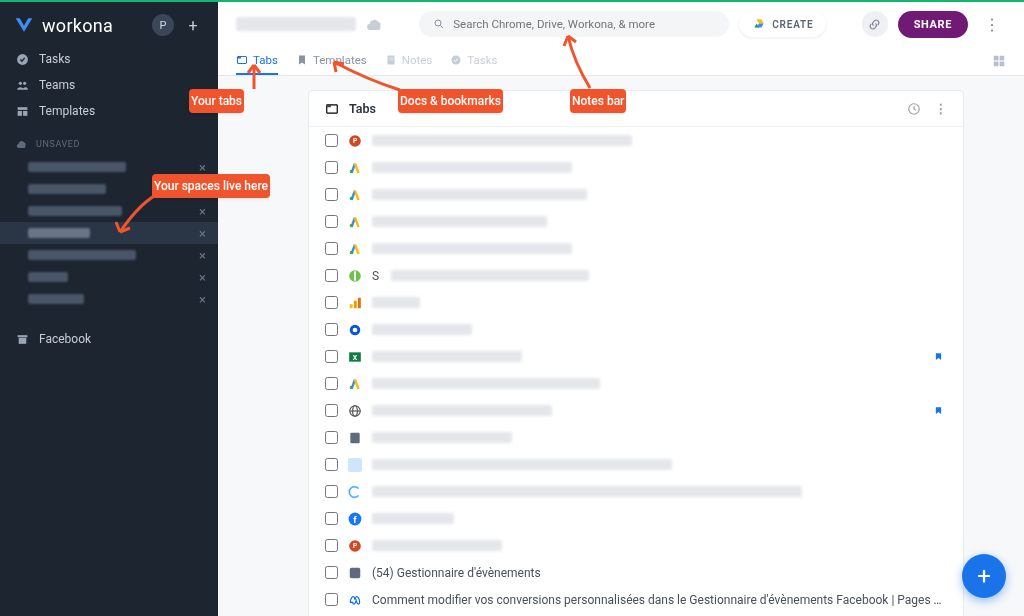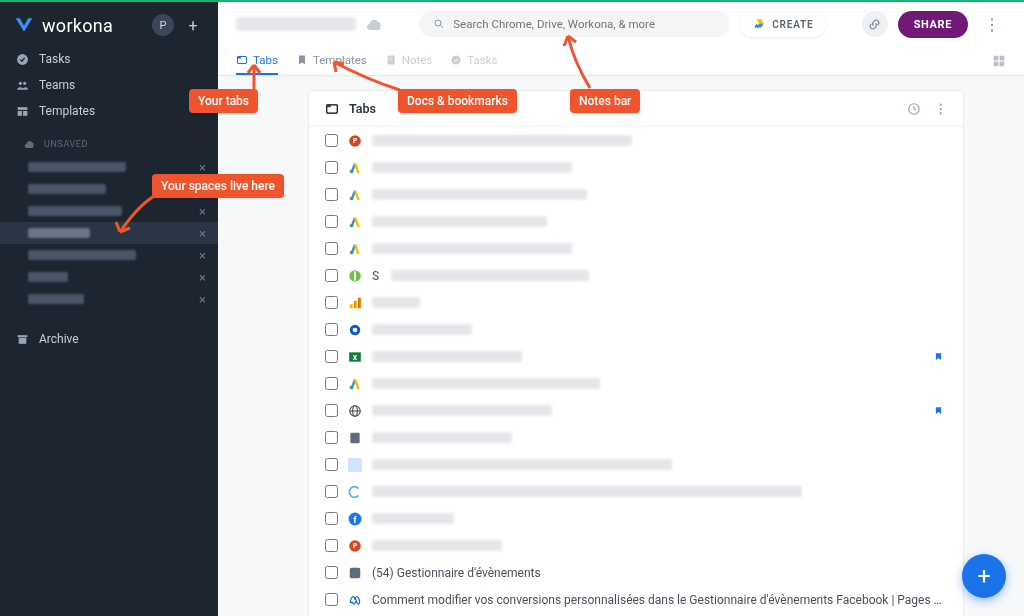"Your tabs" .callout { padding: 5px 9px -> 5px 2px }
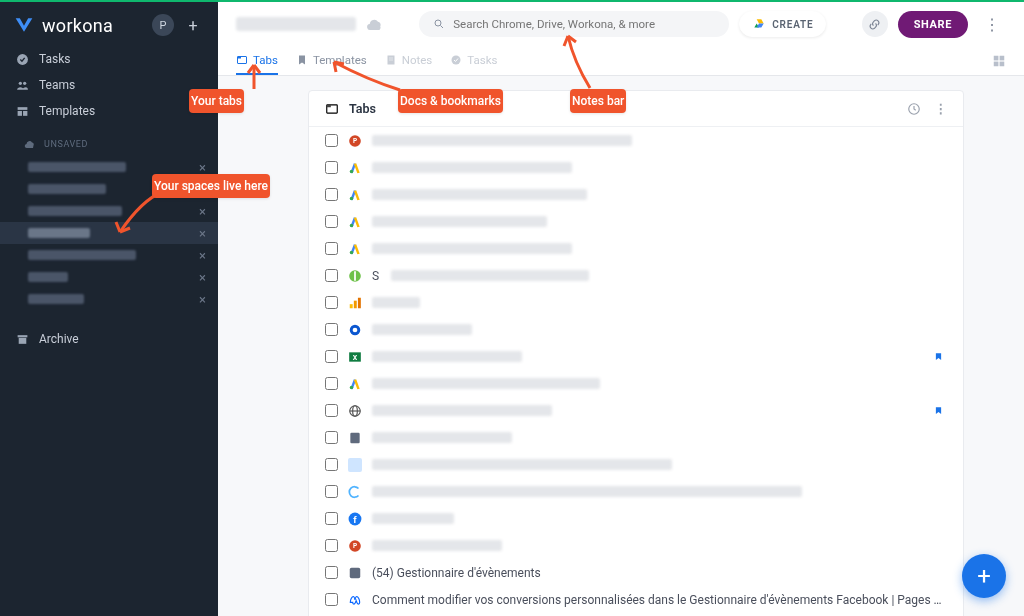"UNSAVED" .section-label { padding: 14px 16px 6px 24px -> 14px 16px 6px 16px }
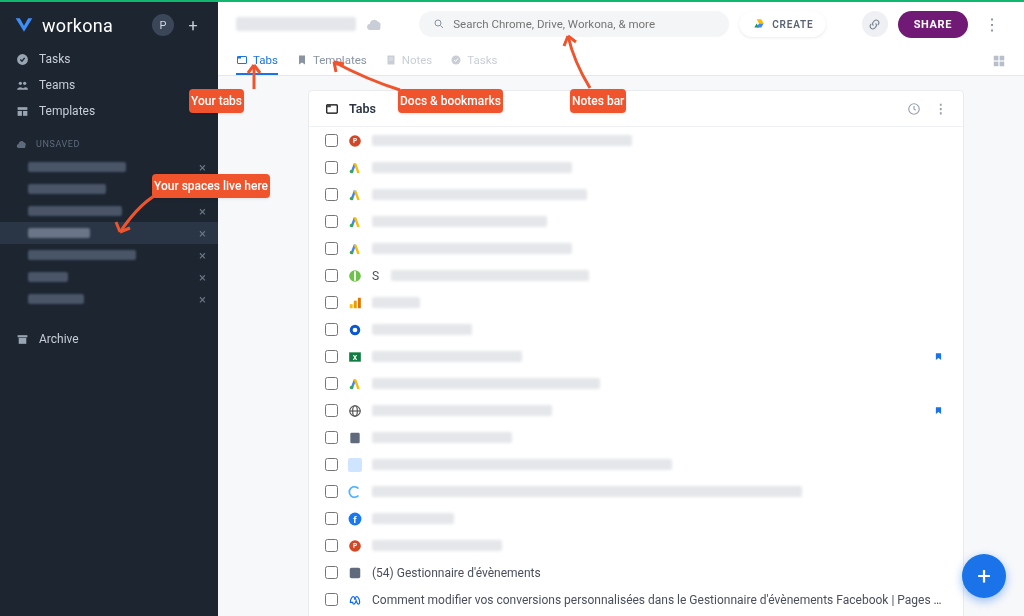"Archive" span { text: Archive -> Facebook }
